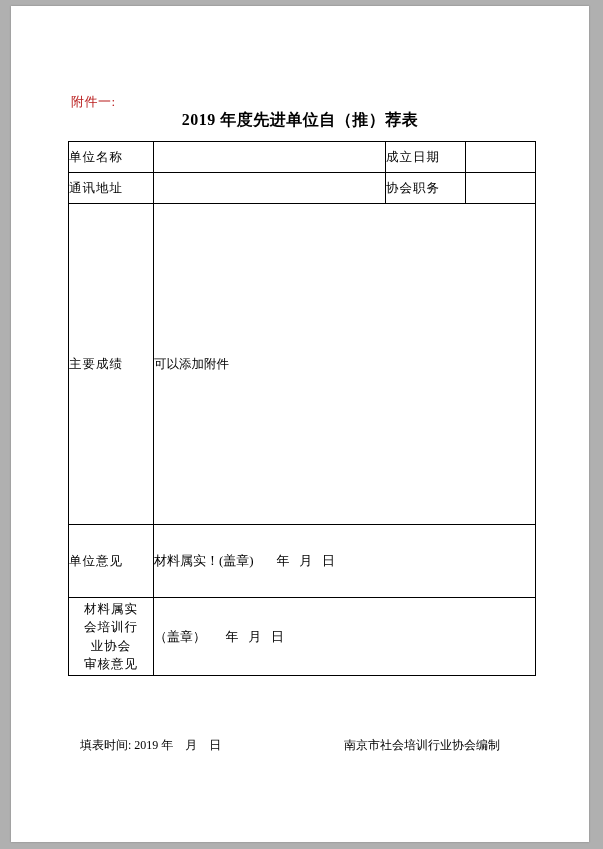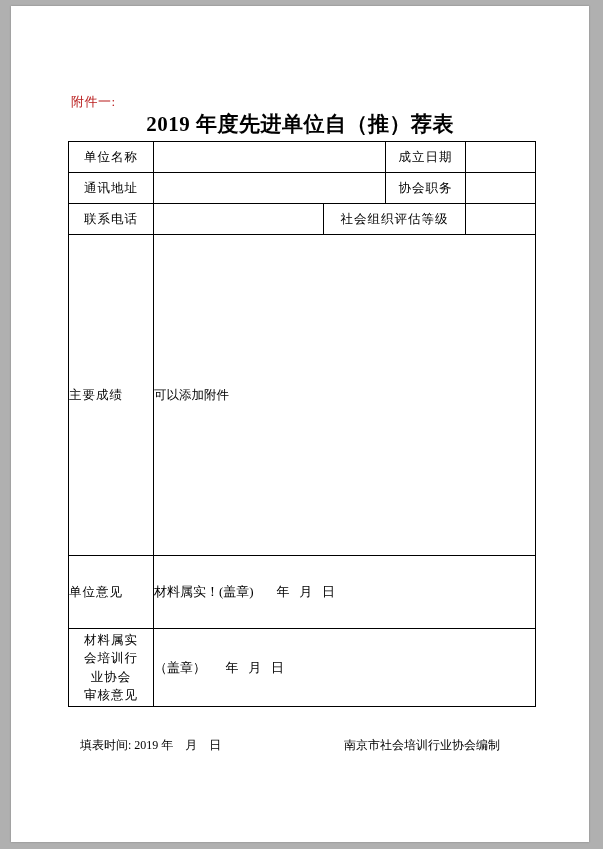"2019 年度先进单位自（推）荐表" .doc-title { font-size: 21px -> 16px }
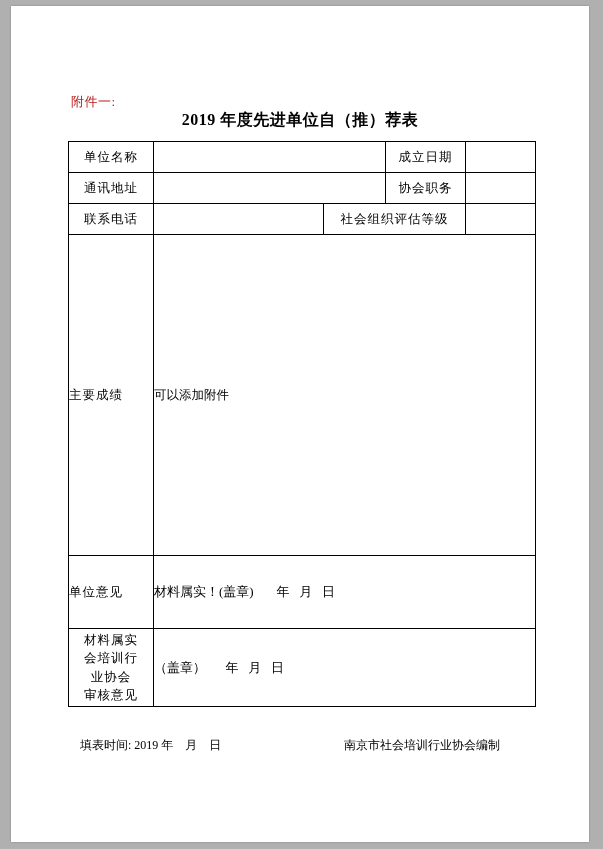"单位名称" .lbl { text-align: center -> none }
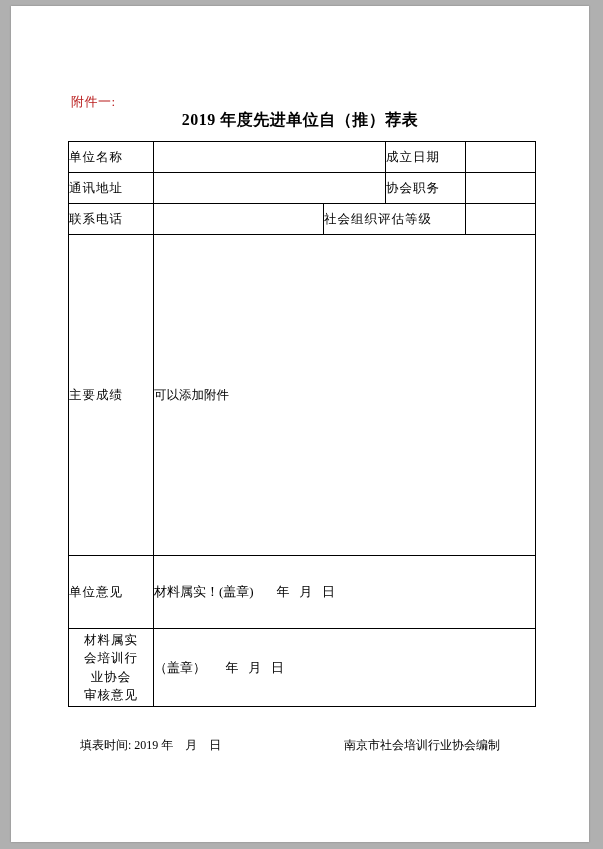"联系电话" tr.h-row { html: <tr> <td>联系电话</td> <td></td> <td>社会组织评估等级</td> <td></td> </tr> -> none }
